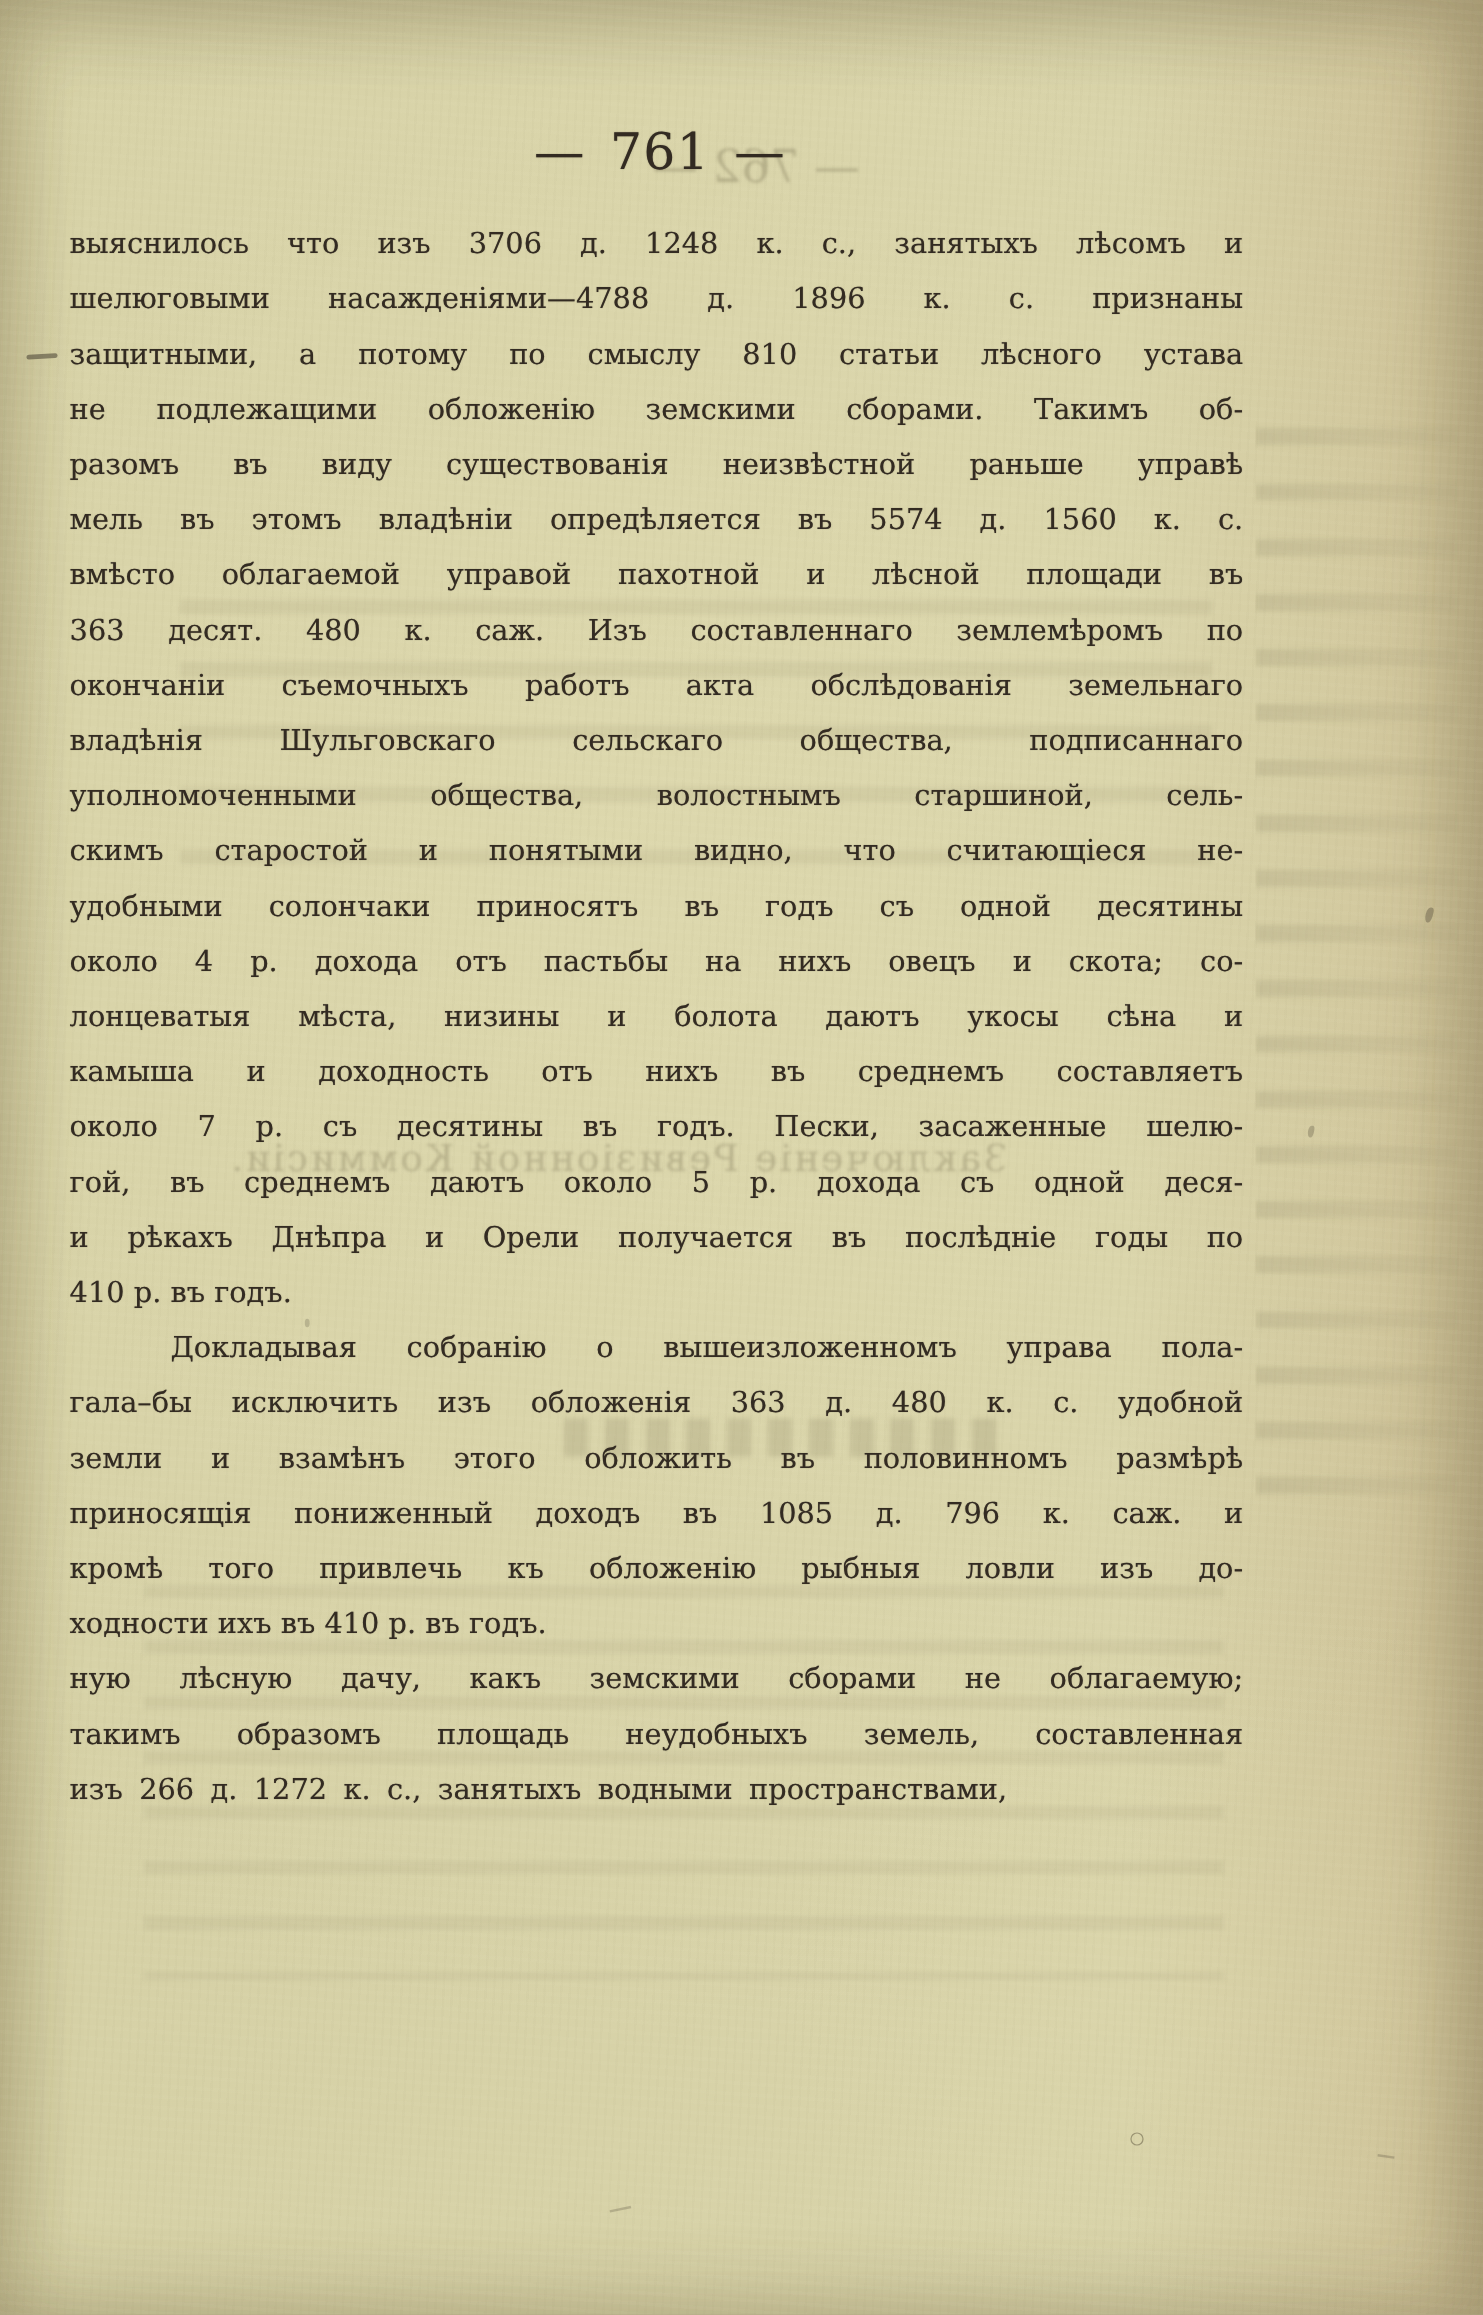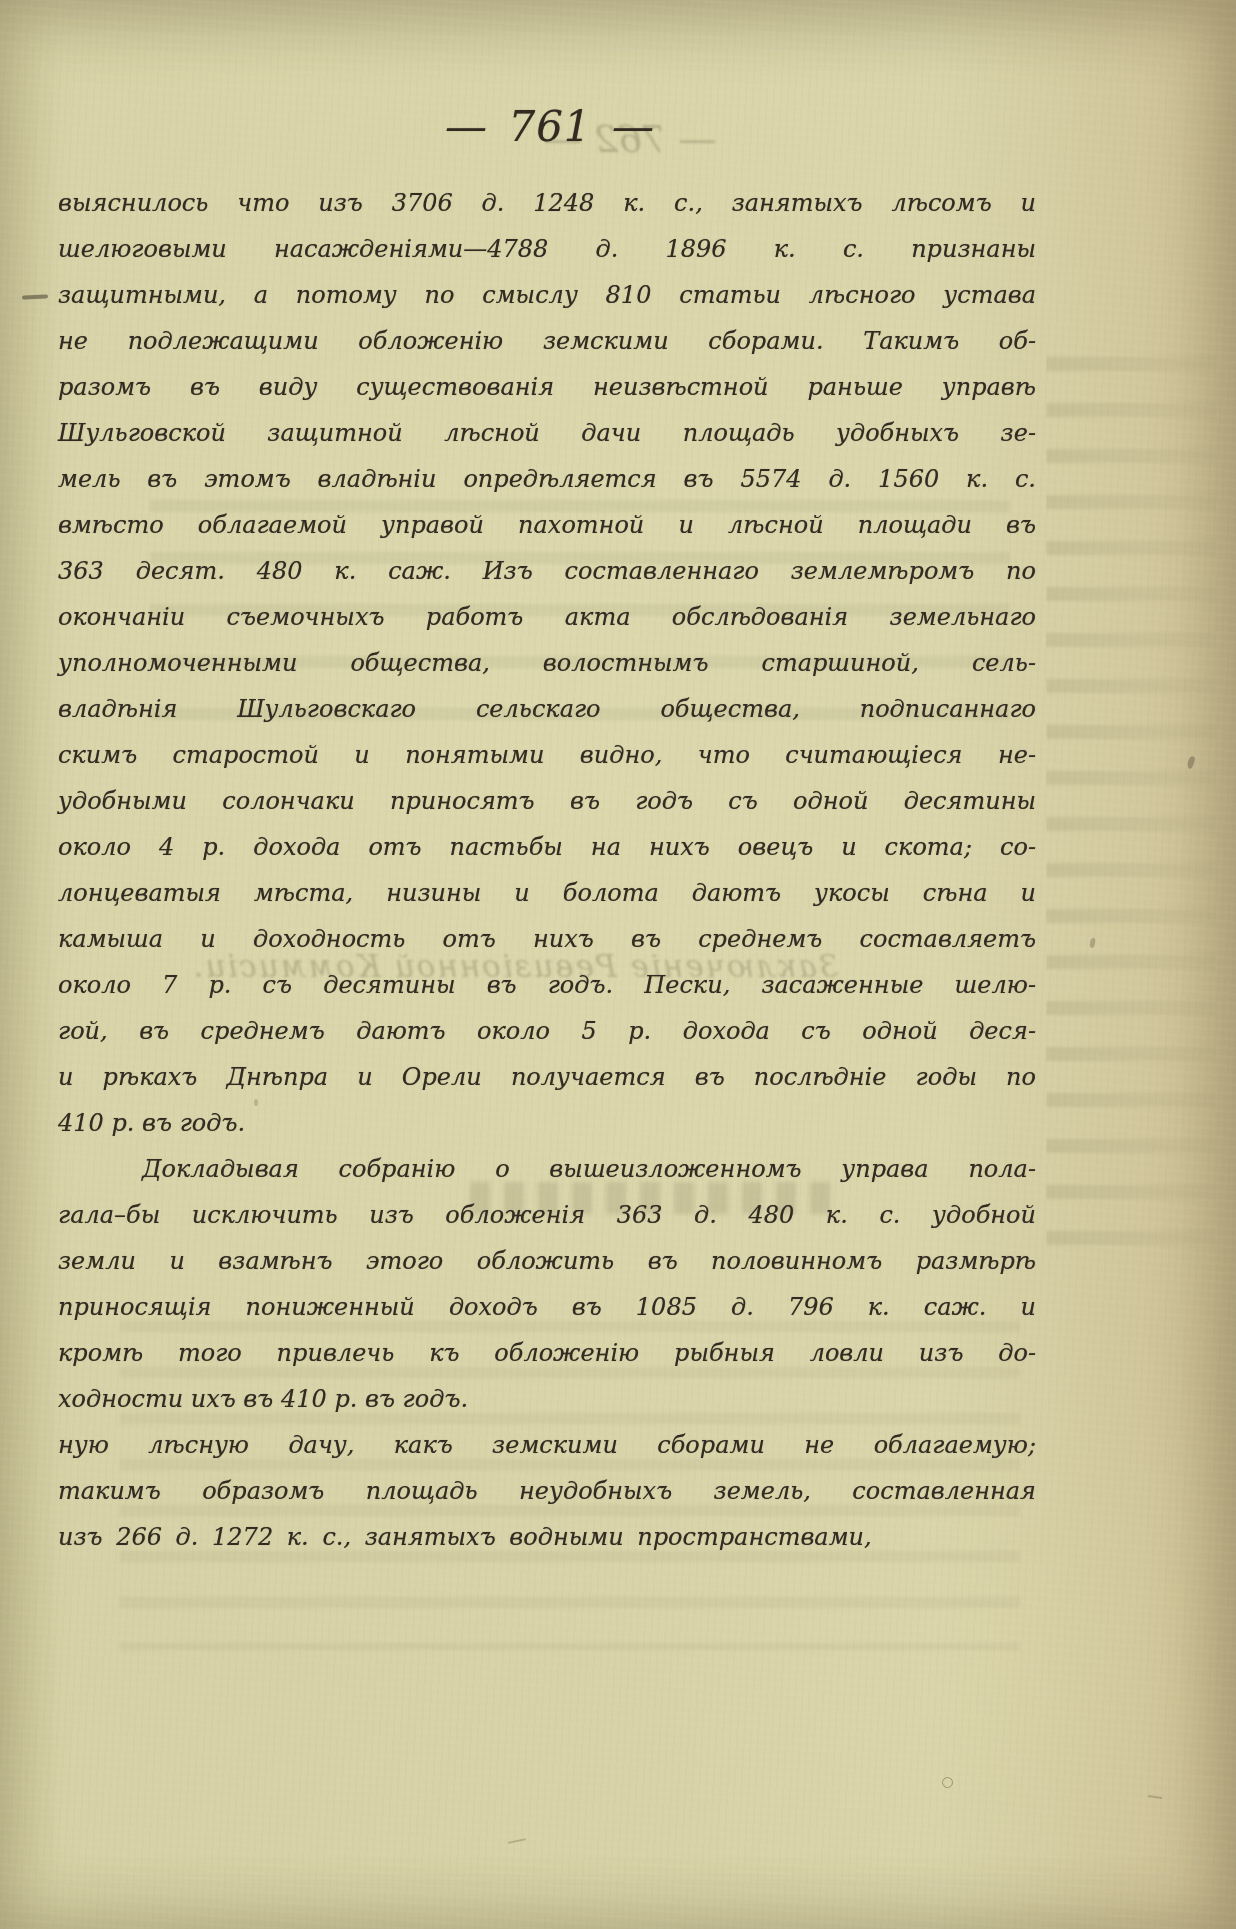"— 761 —" .page { font-style: italic -> none }
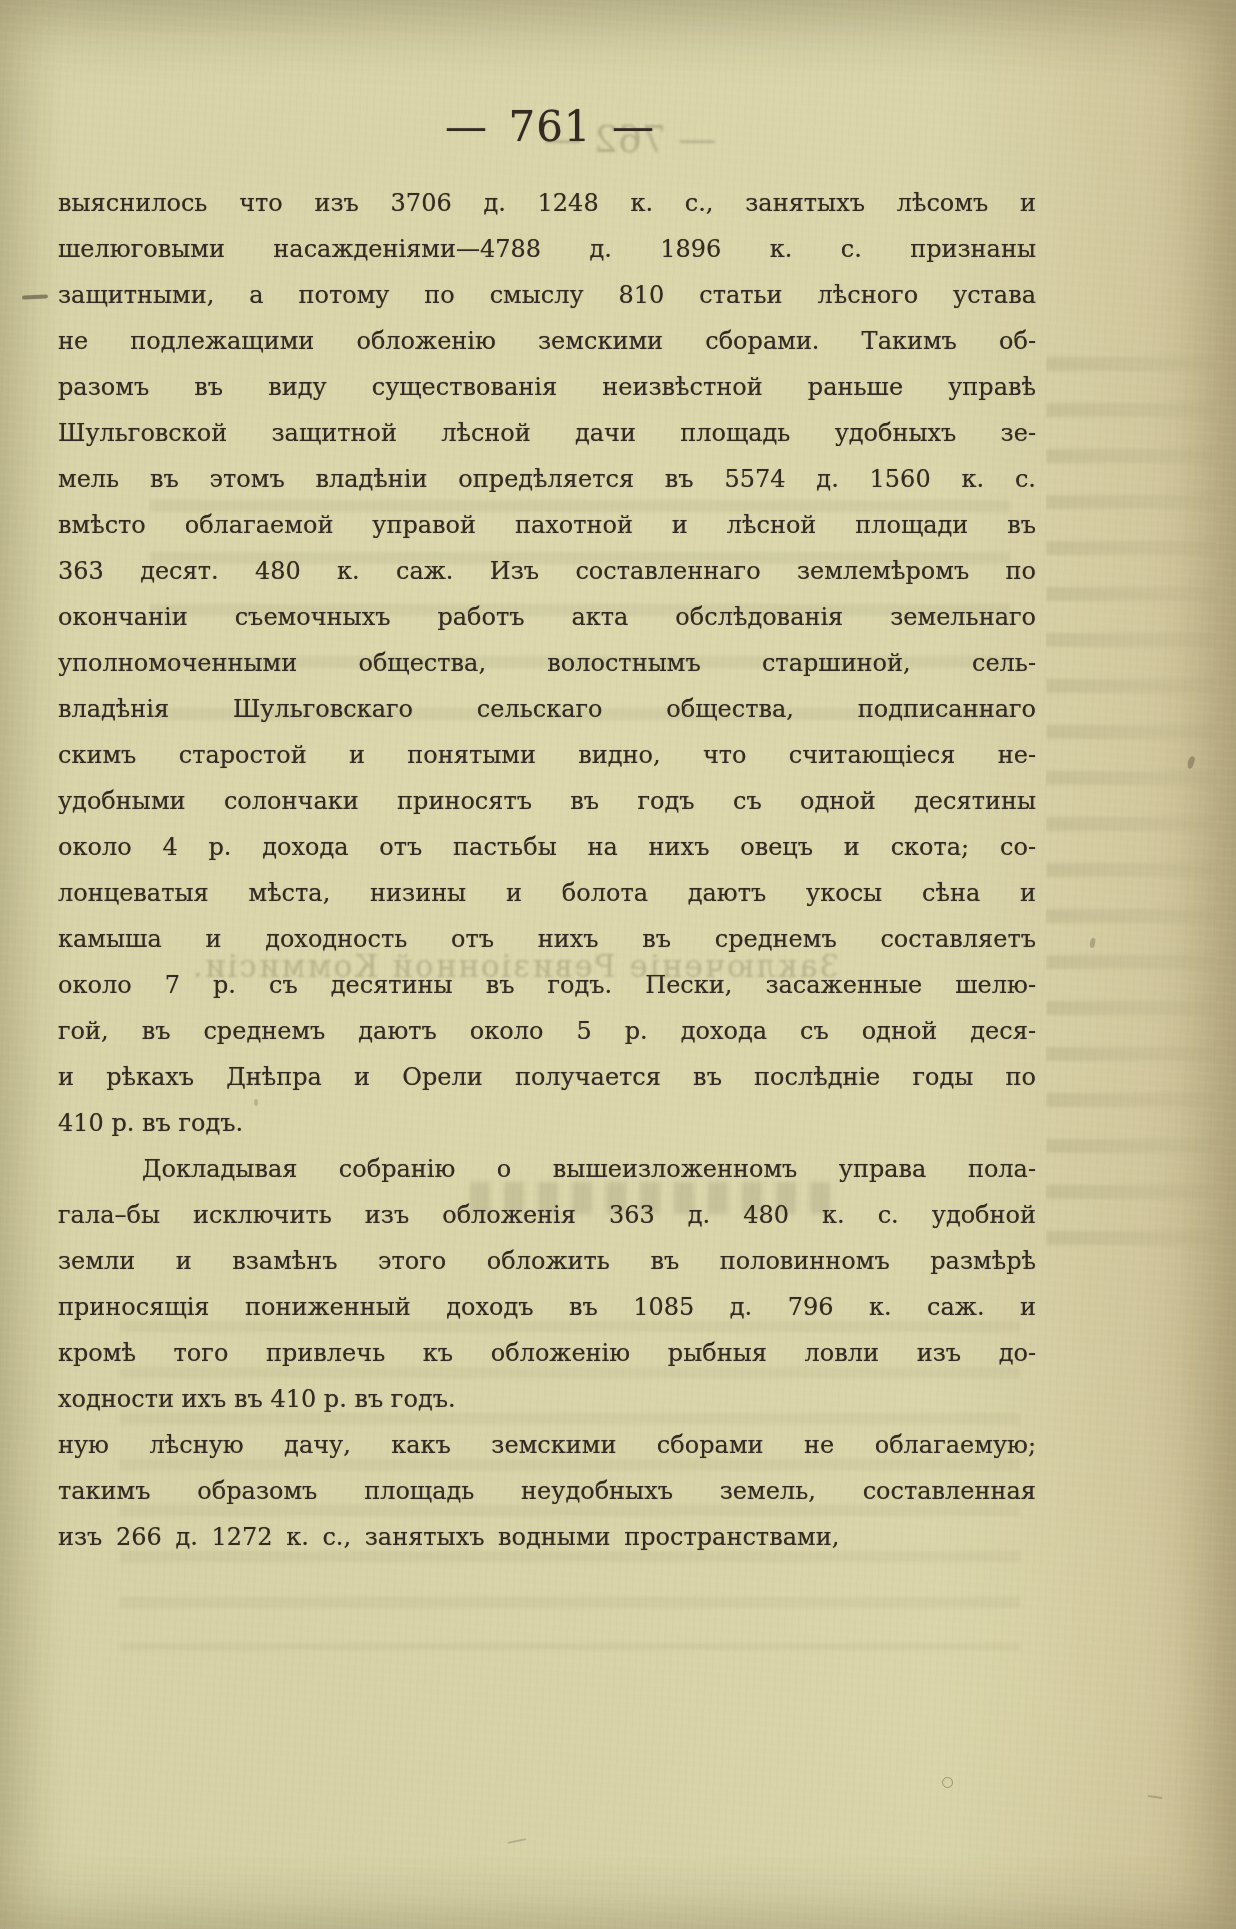"Шульговской защитной лѣсной дачи площадь" div.line { html: <div>Шульговской защитной лѣсной дачи площадь удобныхъ зе-</div> -> none }
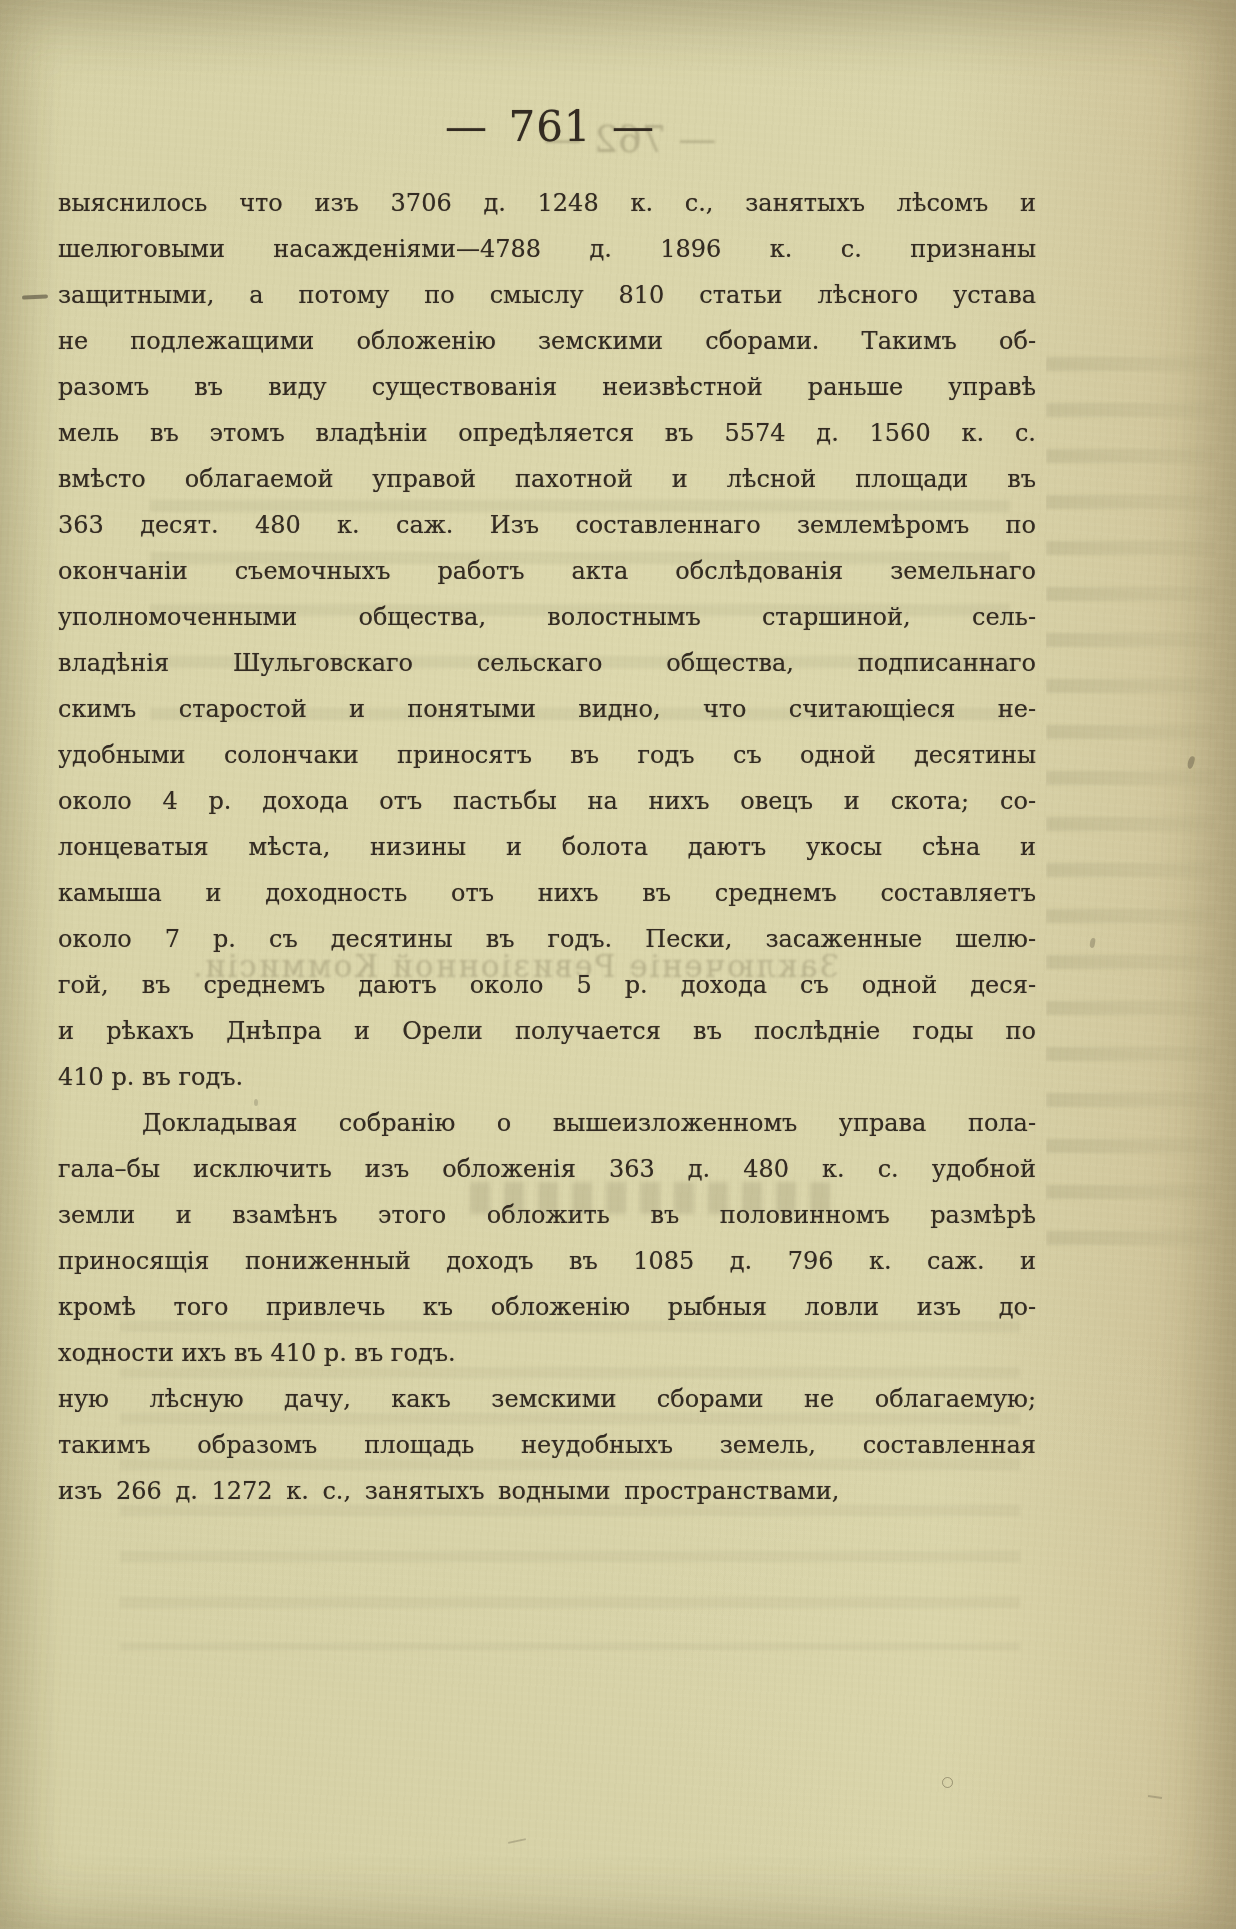"уполномоченными общества, волостнымъ" div.line { order: before "владѣнія Шульговскаго сельскаго" -> after "владѣнія Шульговскаго сельскаго" }
